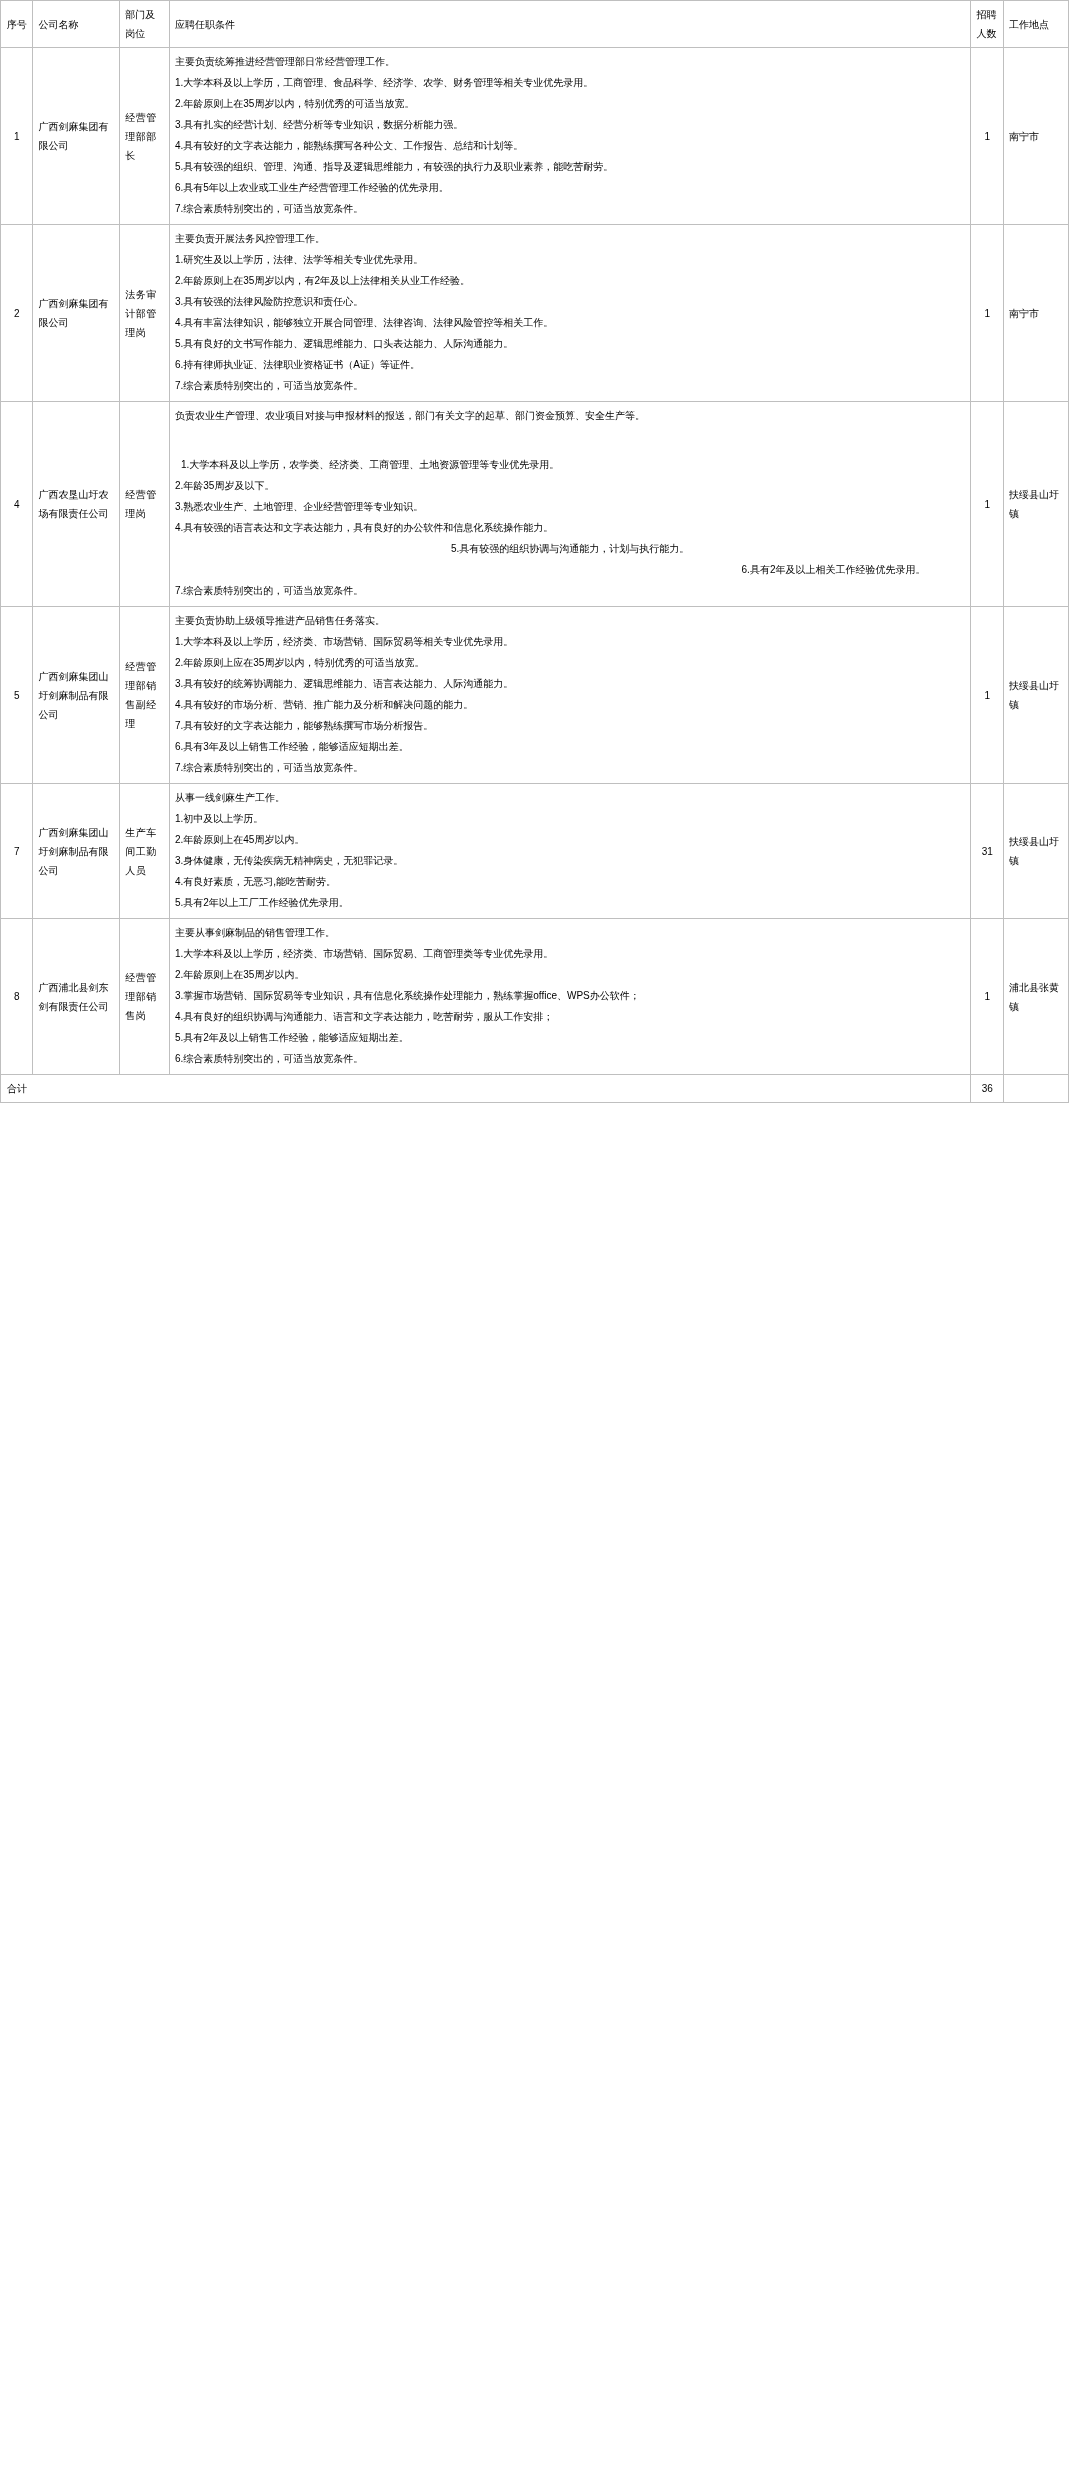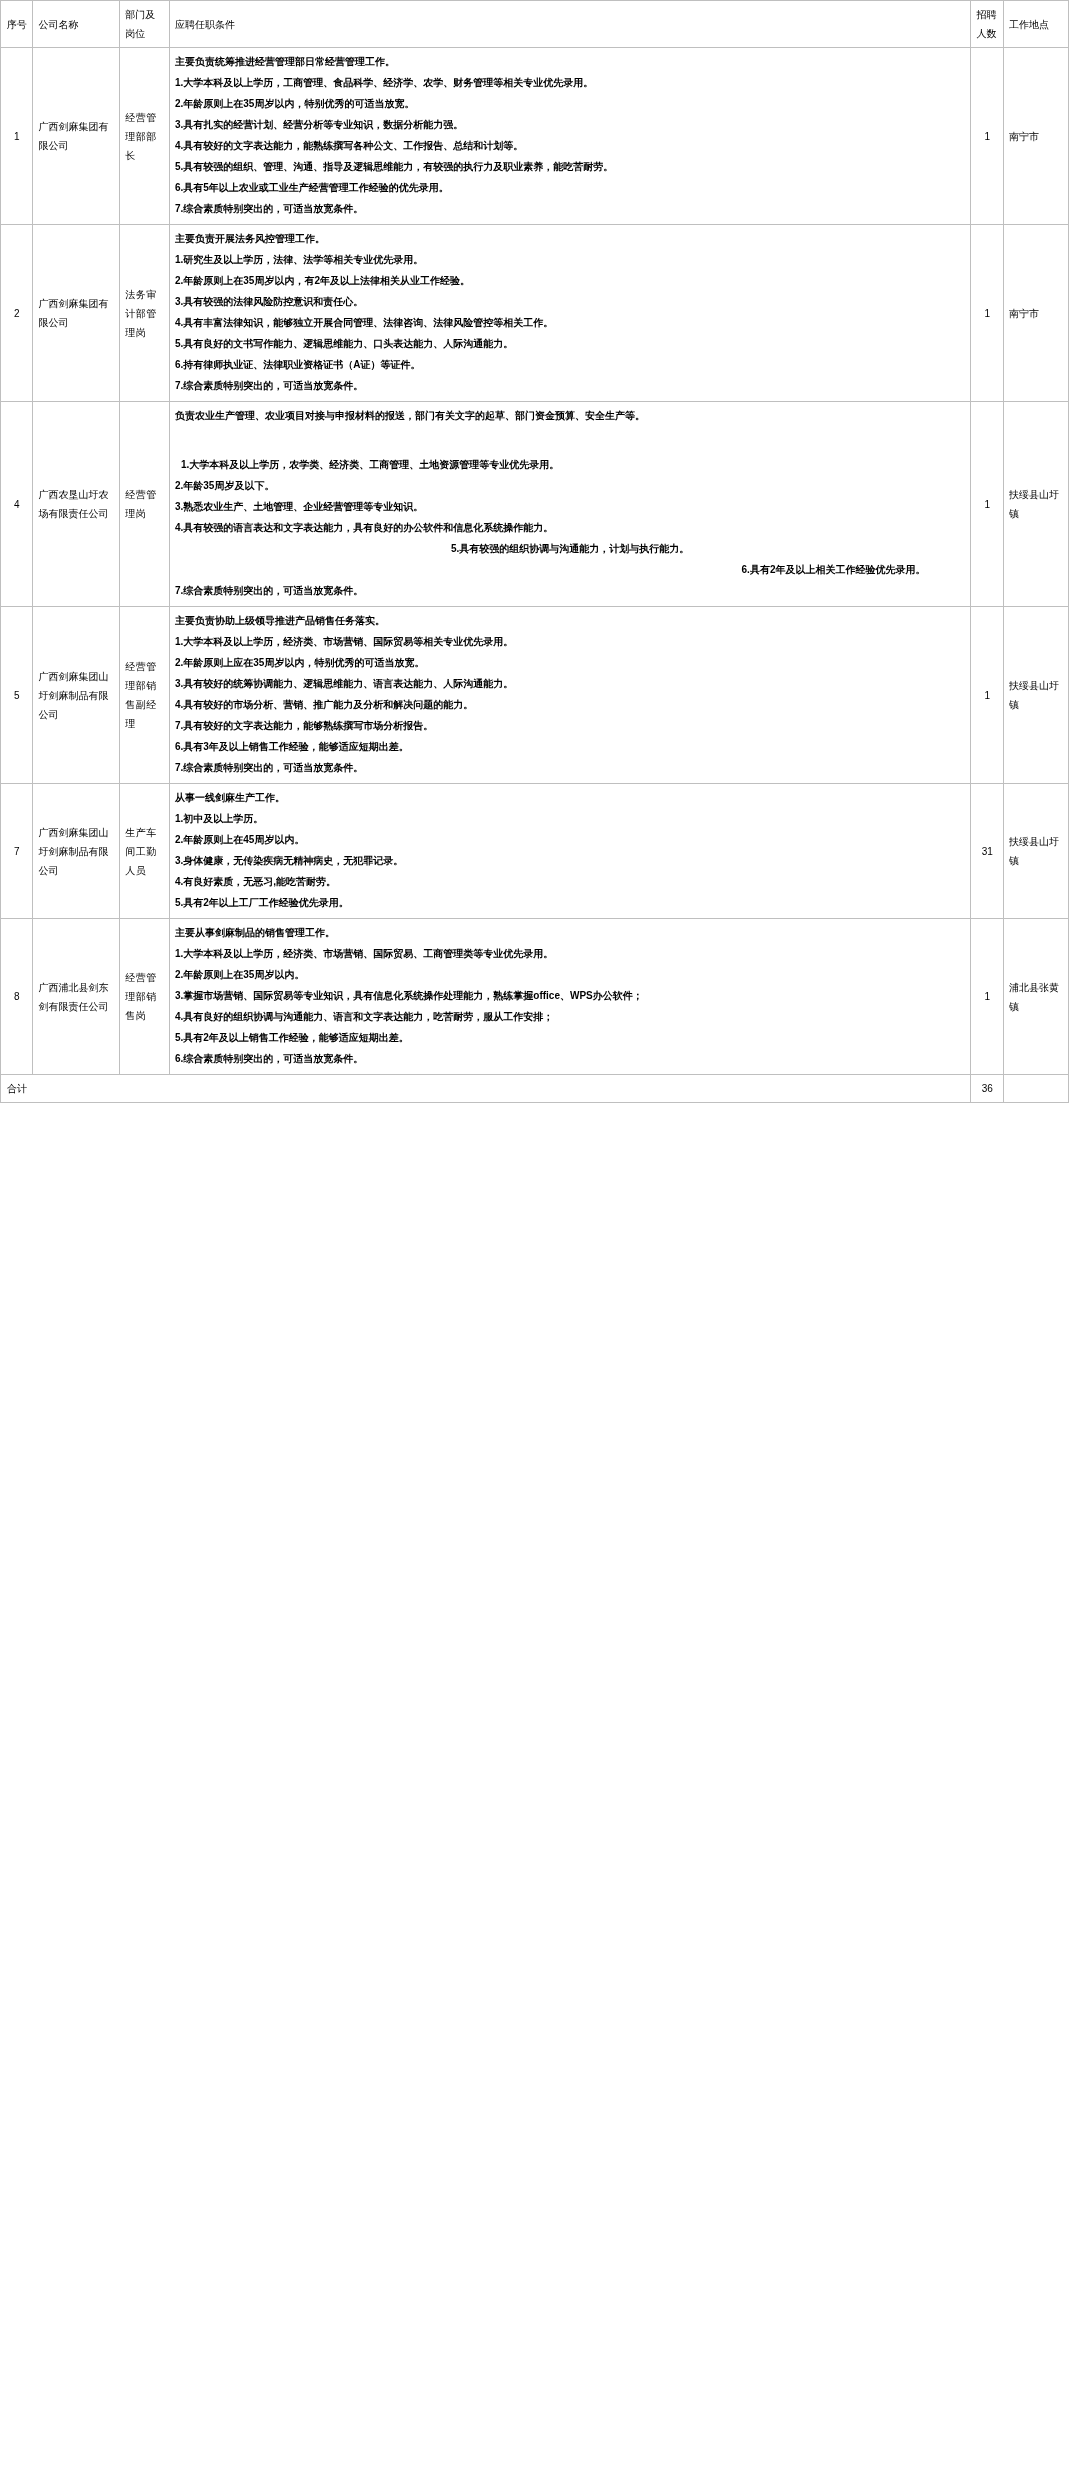"主要负责统筹推进经营管理部日常经营管理工作。" td.cond p { font-weight: bold -> none }
